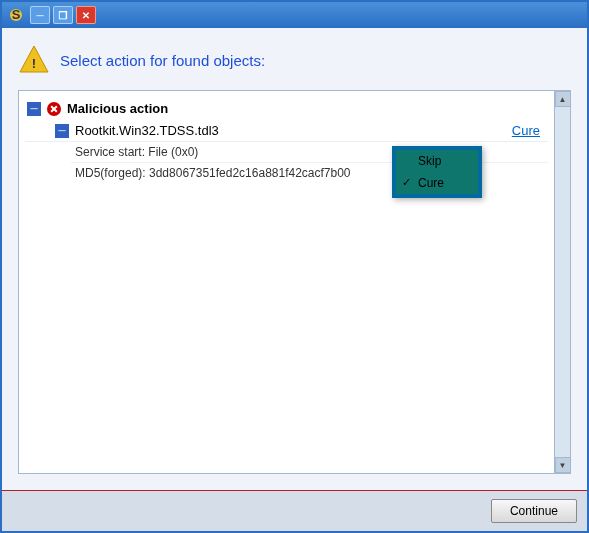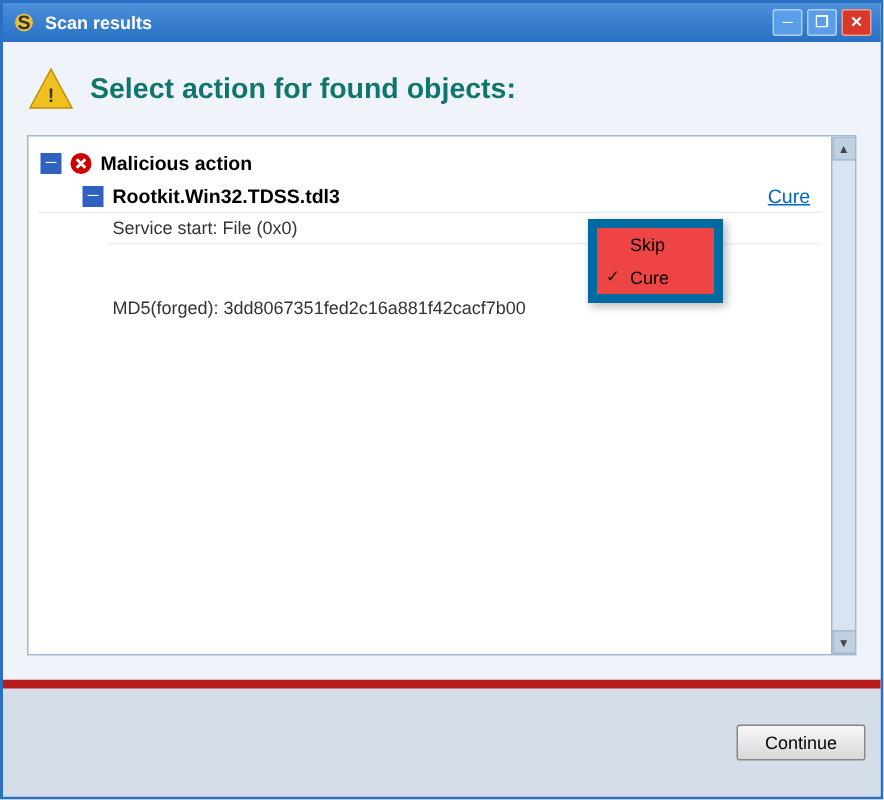"Scan results" span.title-bar-text { html: <span>Scan results</span> -> none }
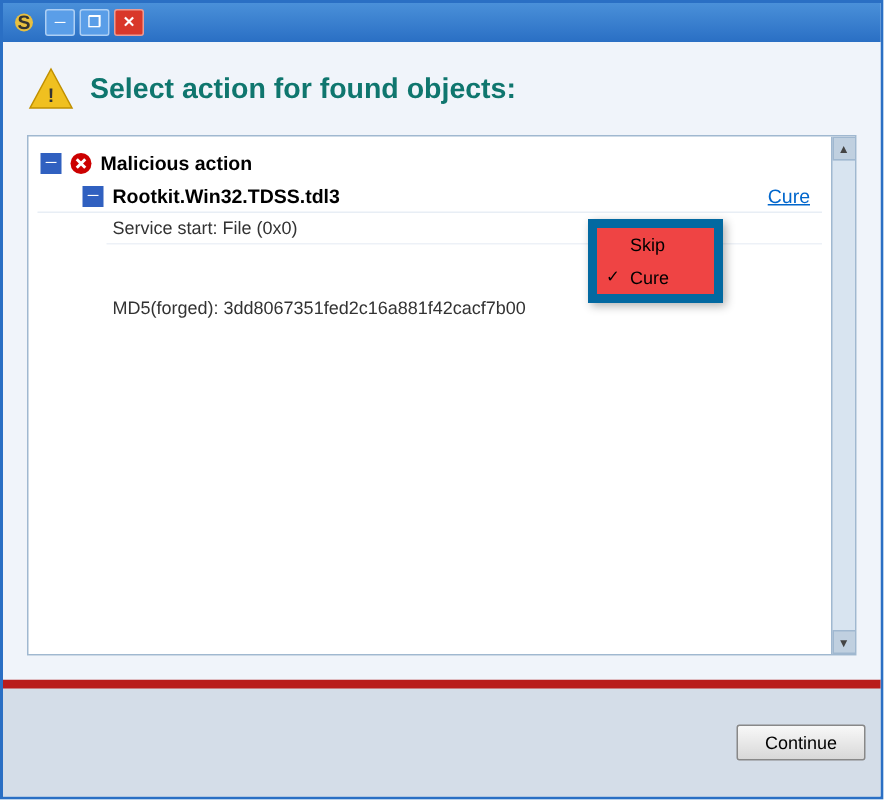"Select action for found objects:" .heading-text { color: #0f766e -> #1d4ed8; font-size: 19px -> 15px; font-weight: bold -> normal }
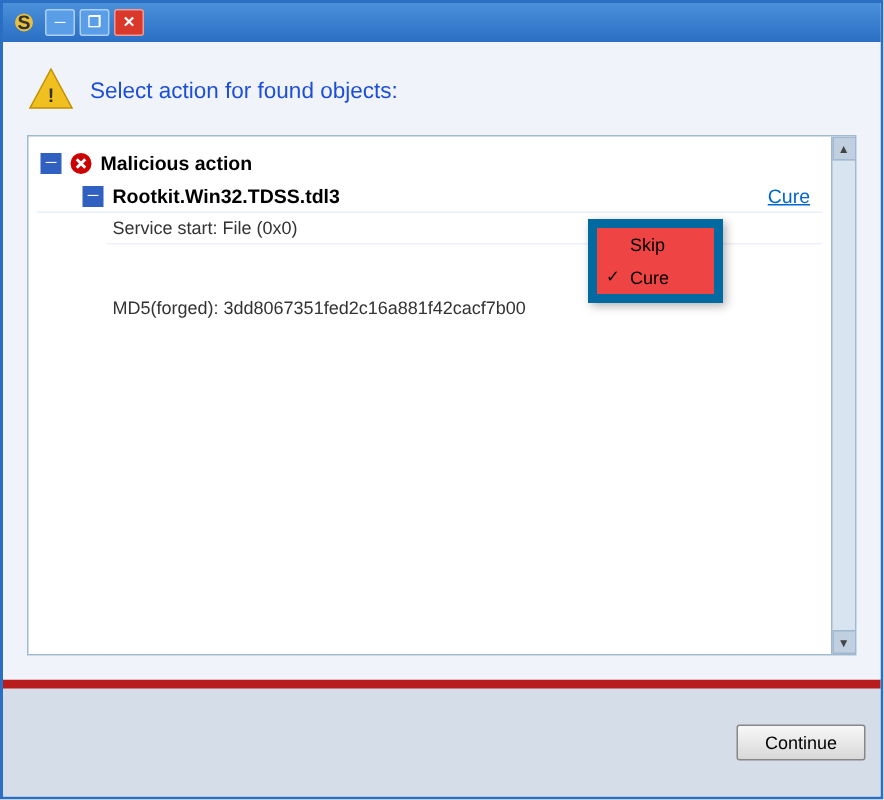"Rootkit.Win32.TDSS.tdl3" .item-name { font-weight: bold -> normal }
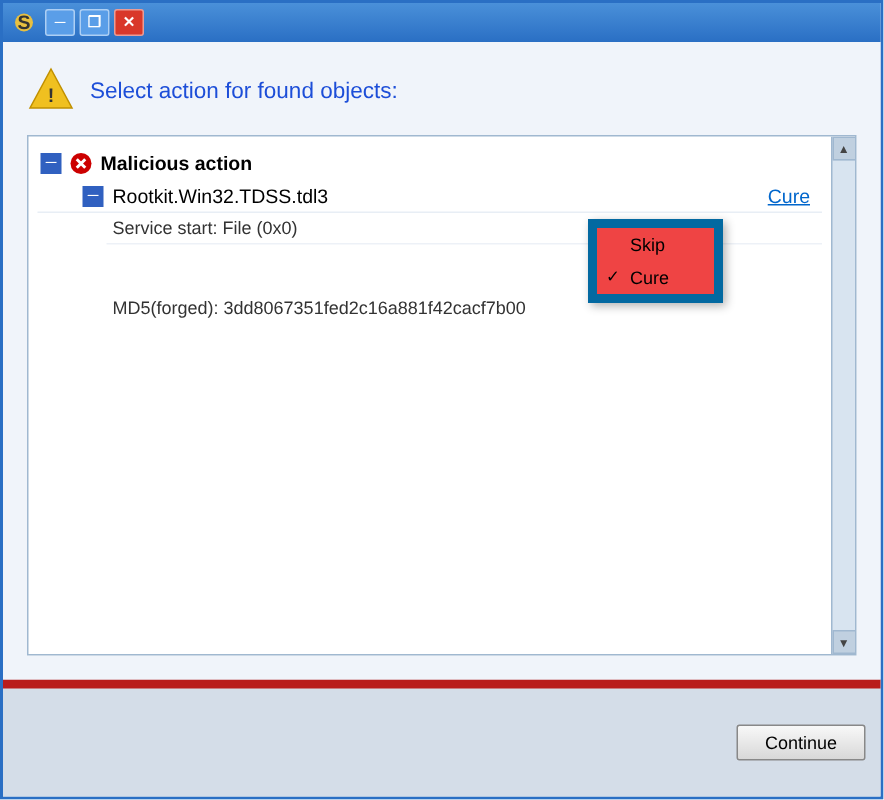"Skip" .context-menu { background: #ef4444 -> #0f766e; border: 6px solid #0369a1 -> 4px solid #0369a1 }
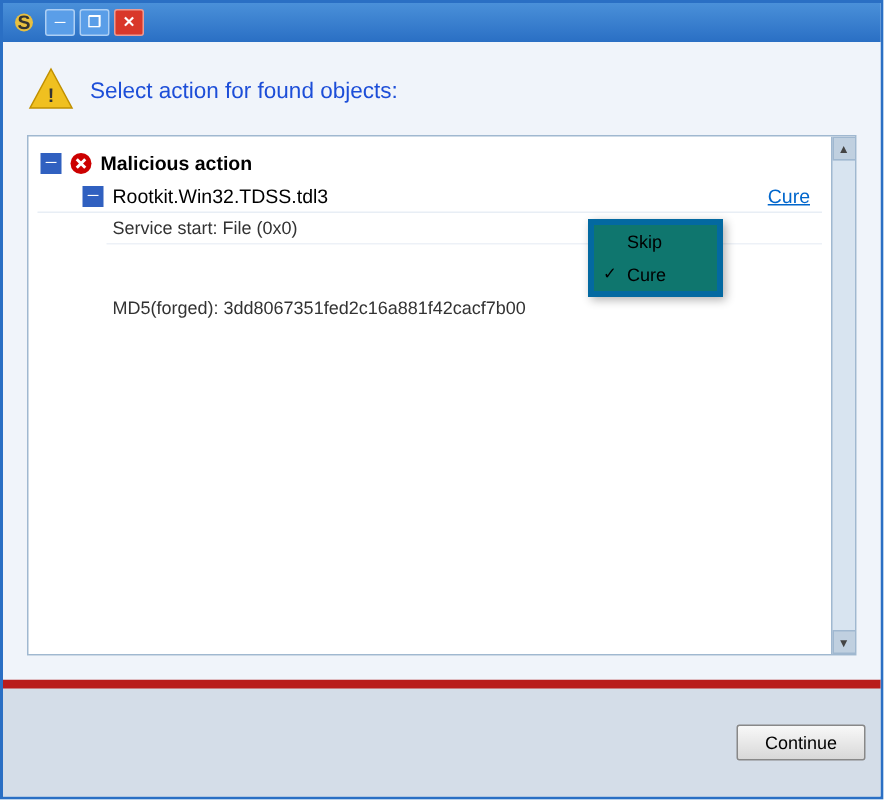"MD5(forged):" .detail-row:last-child { margin-top: 32px -> none }
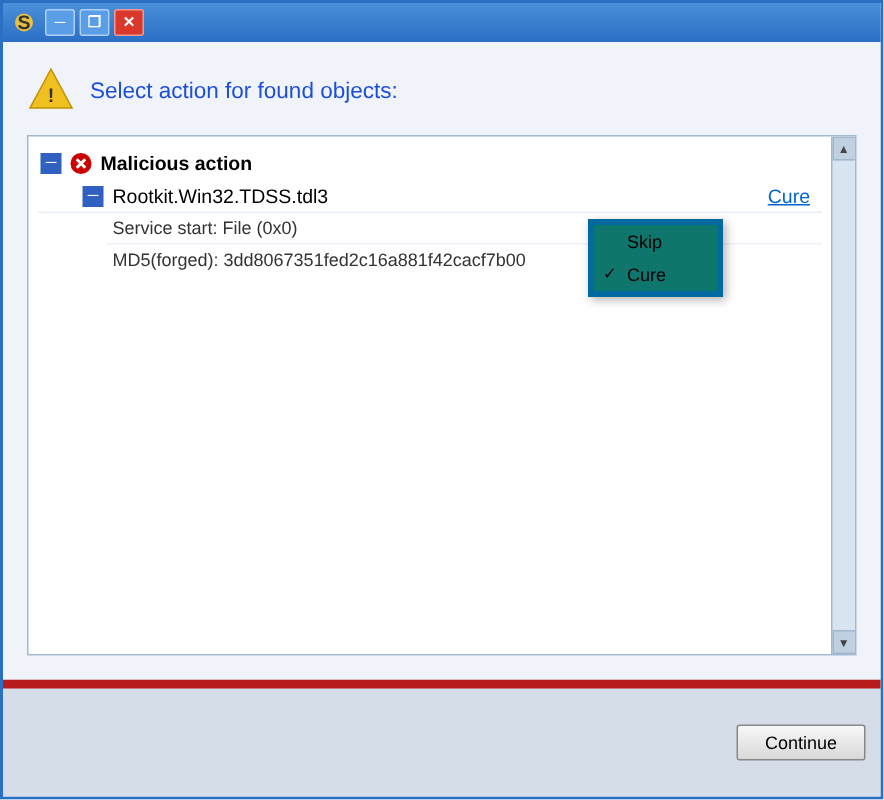"Continue" .footer { border-top: 6px solid #b91c1c -> 1px solid #b91c1c; padding: 24px 10px -> 8px 10px }
